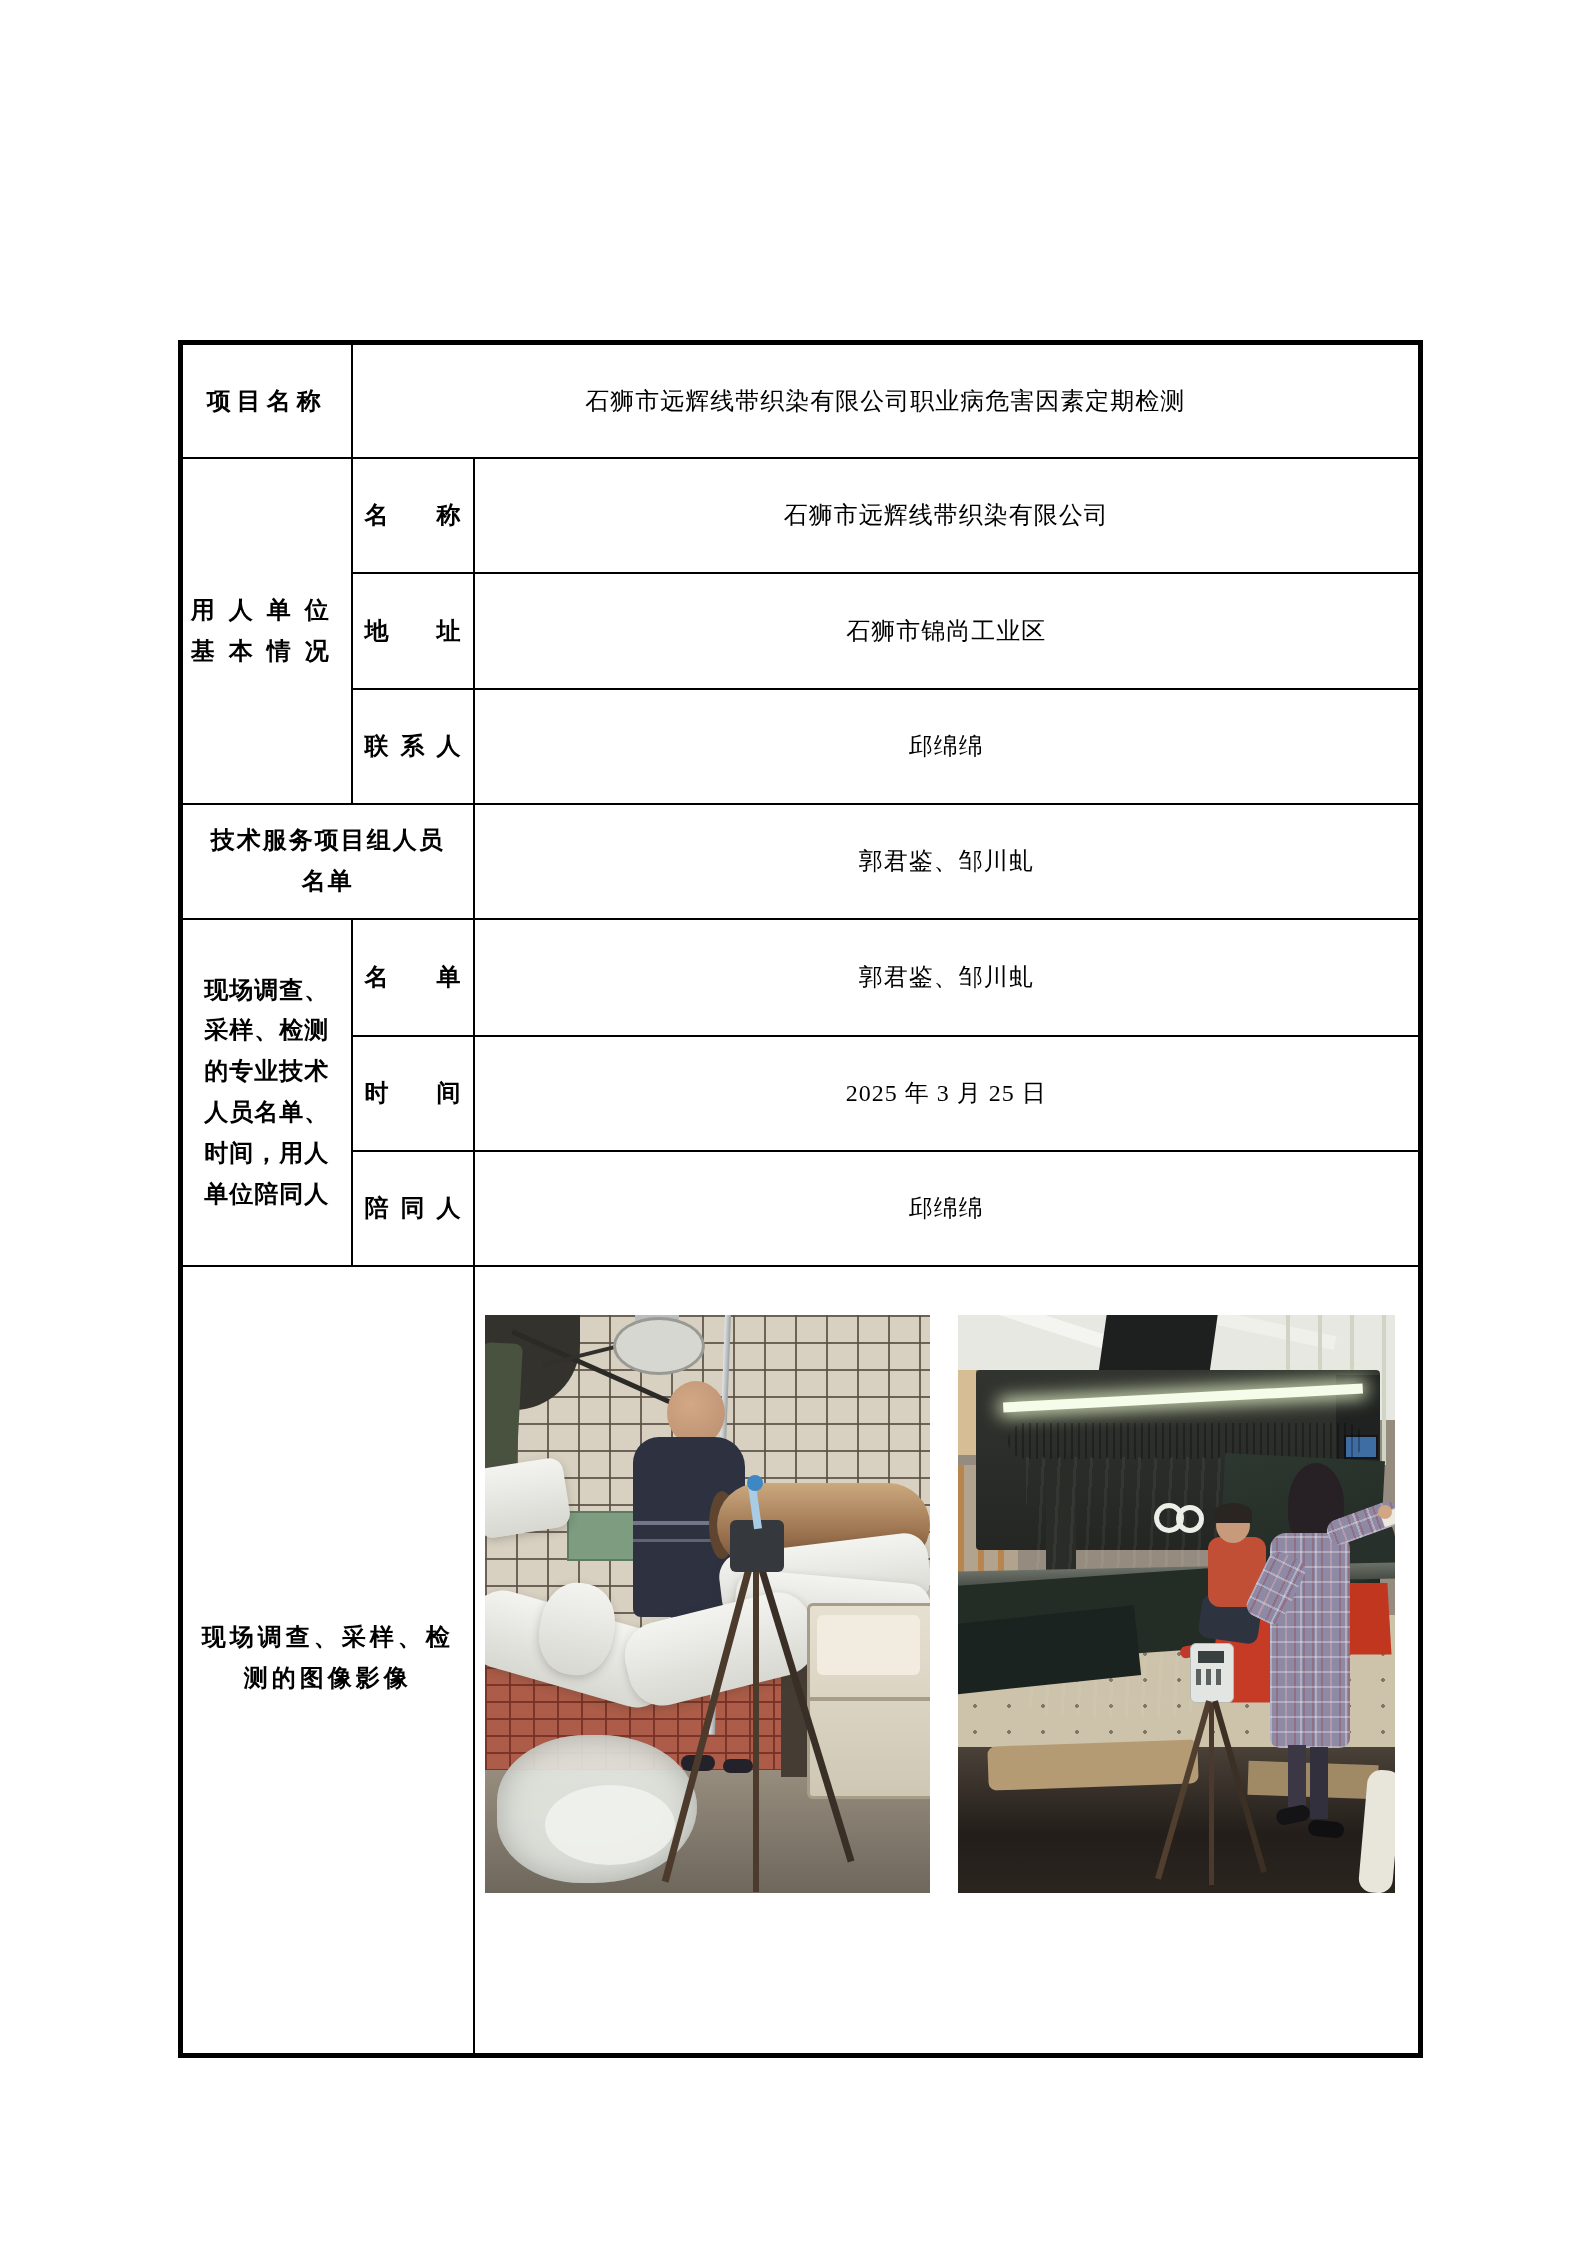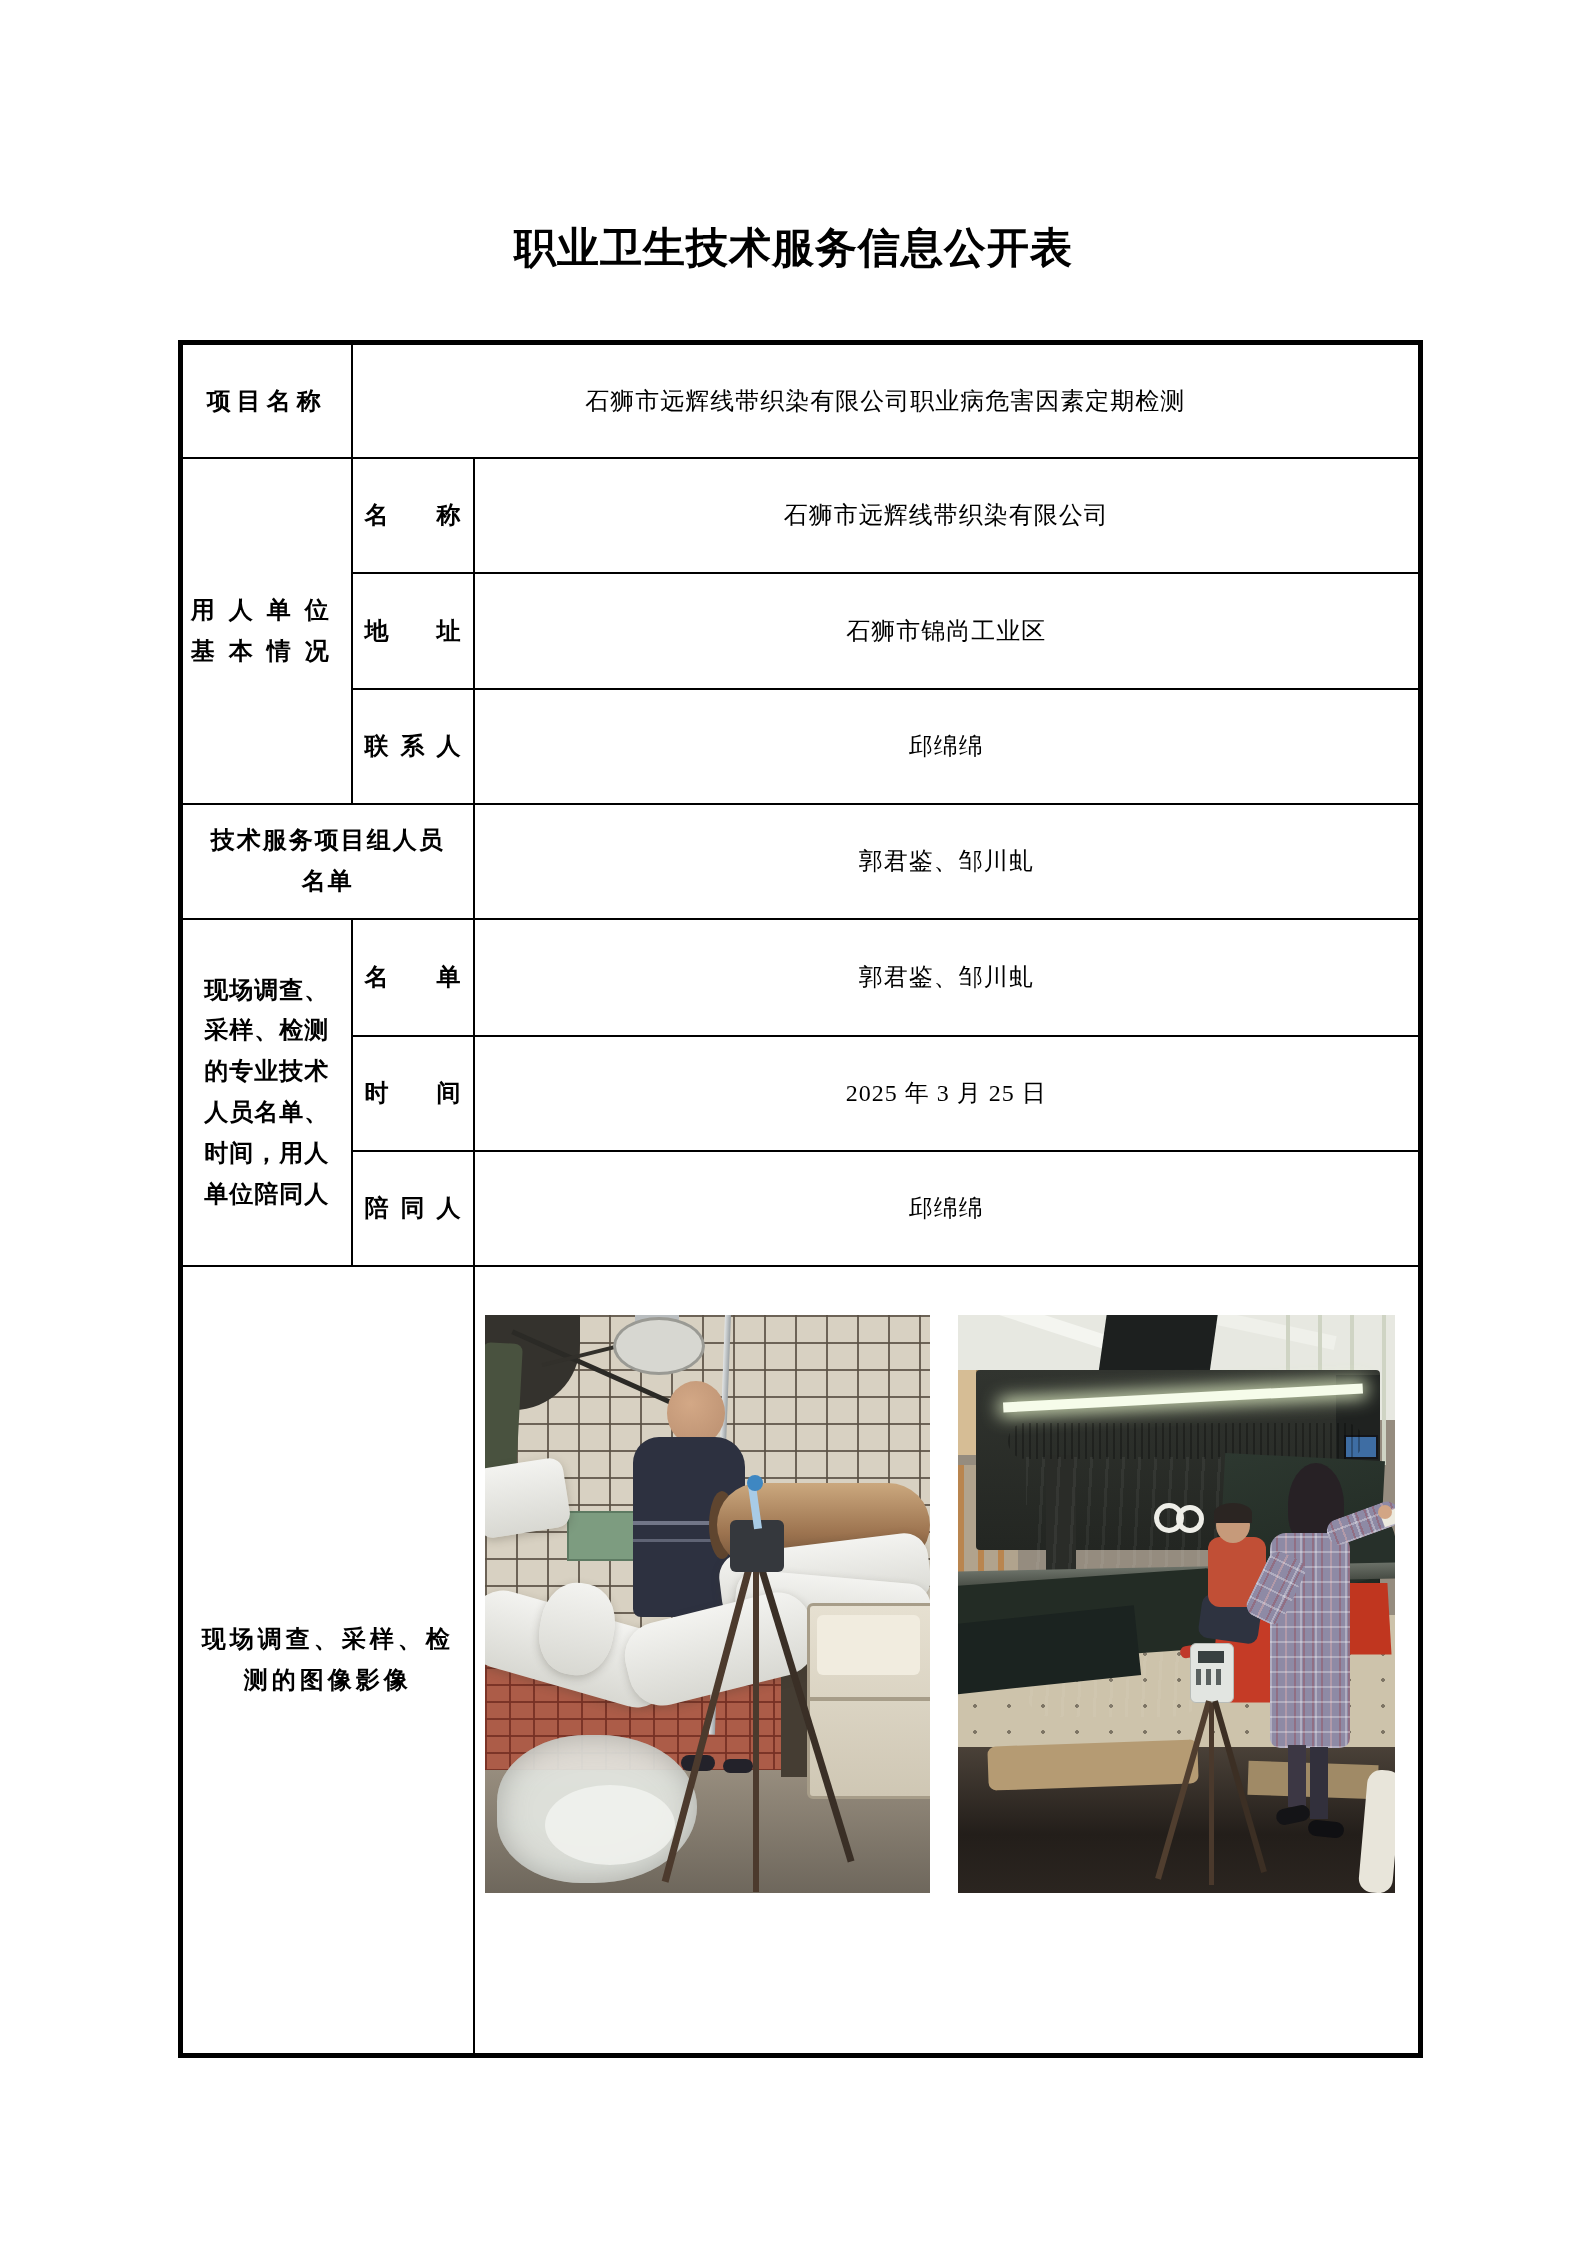"职业卫生技术服务信息公开表" div.title { html: <div>职业卫生技术服务信息公开表</div> -> none }
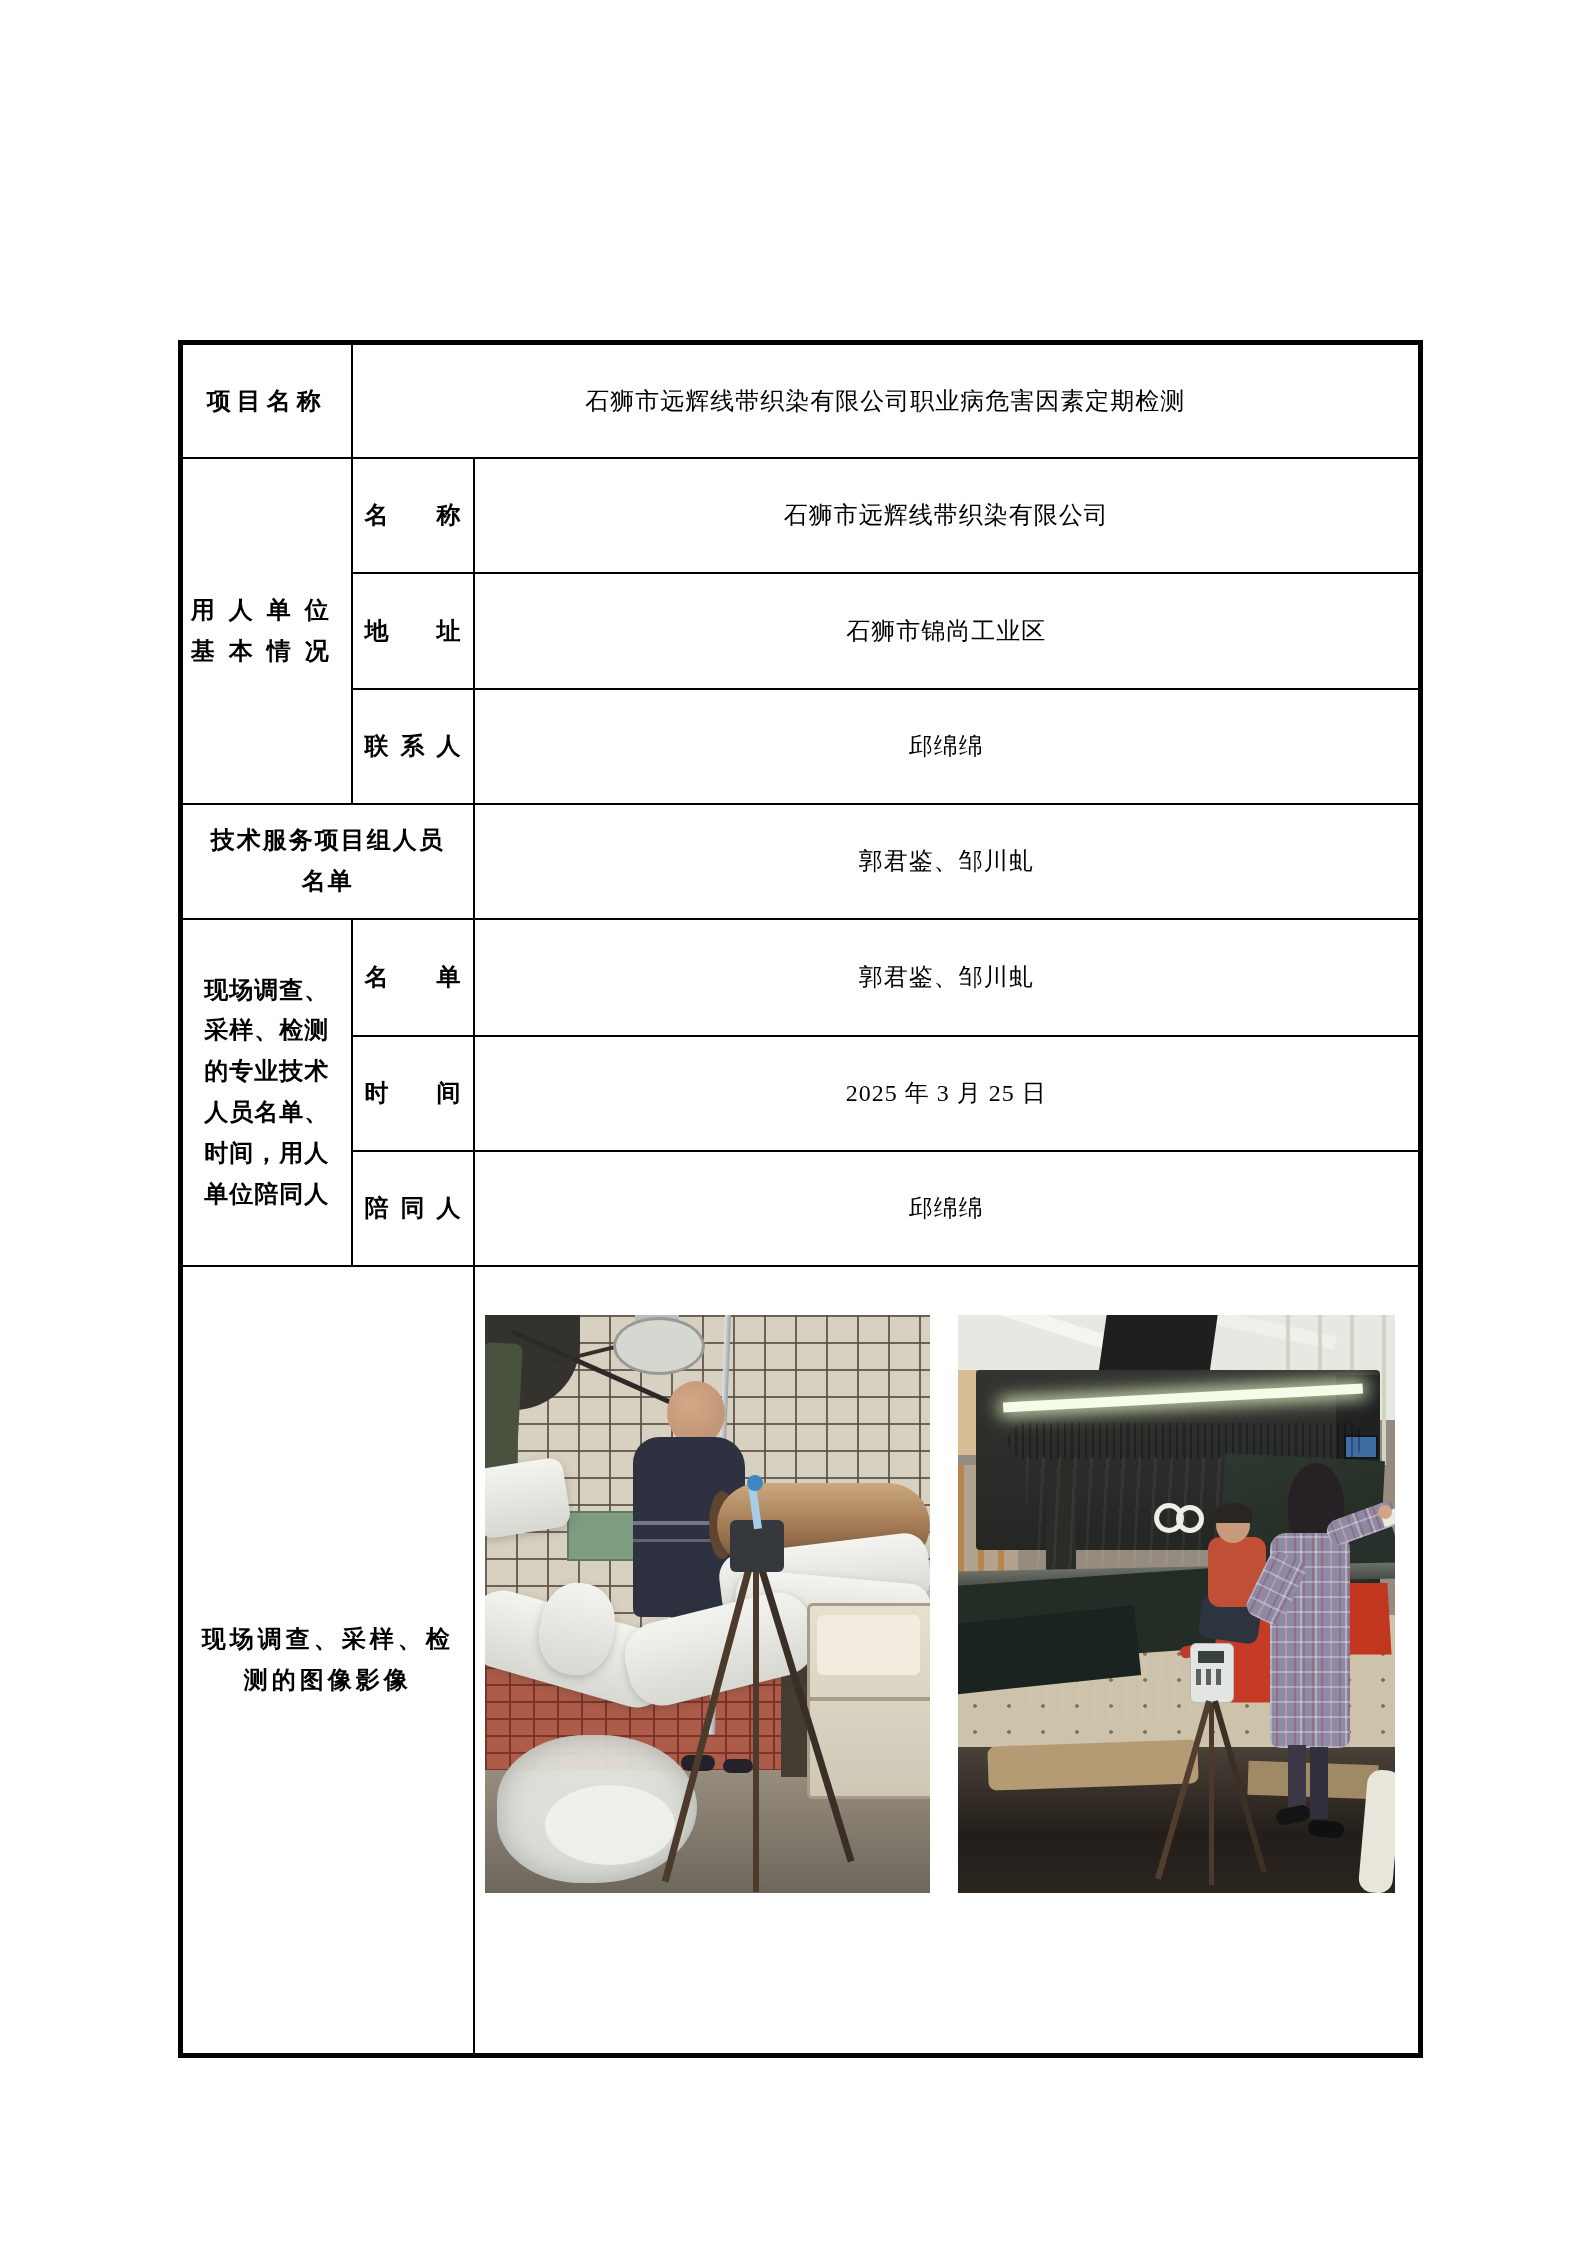"现场调查、采样、检" .ls4 { font-family: none -> Liberation Mono, monospace }
